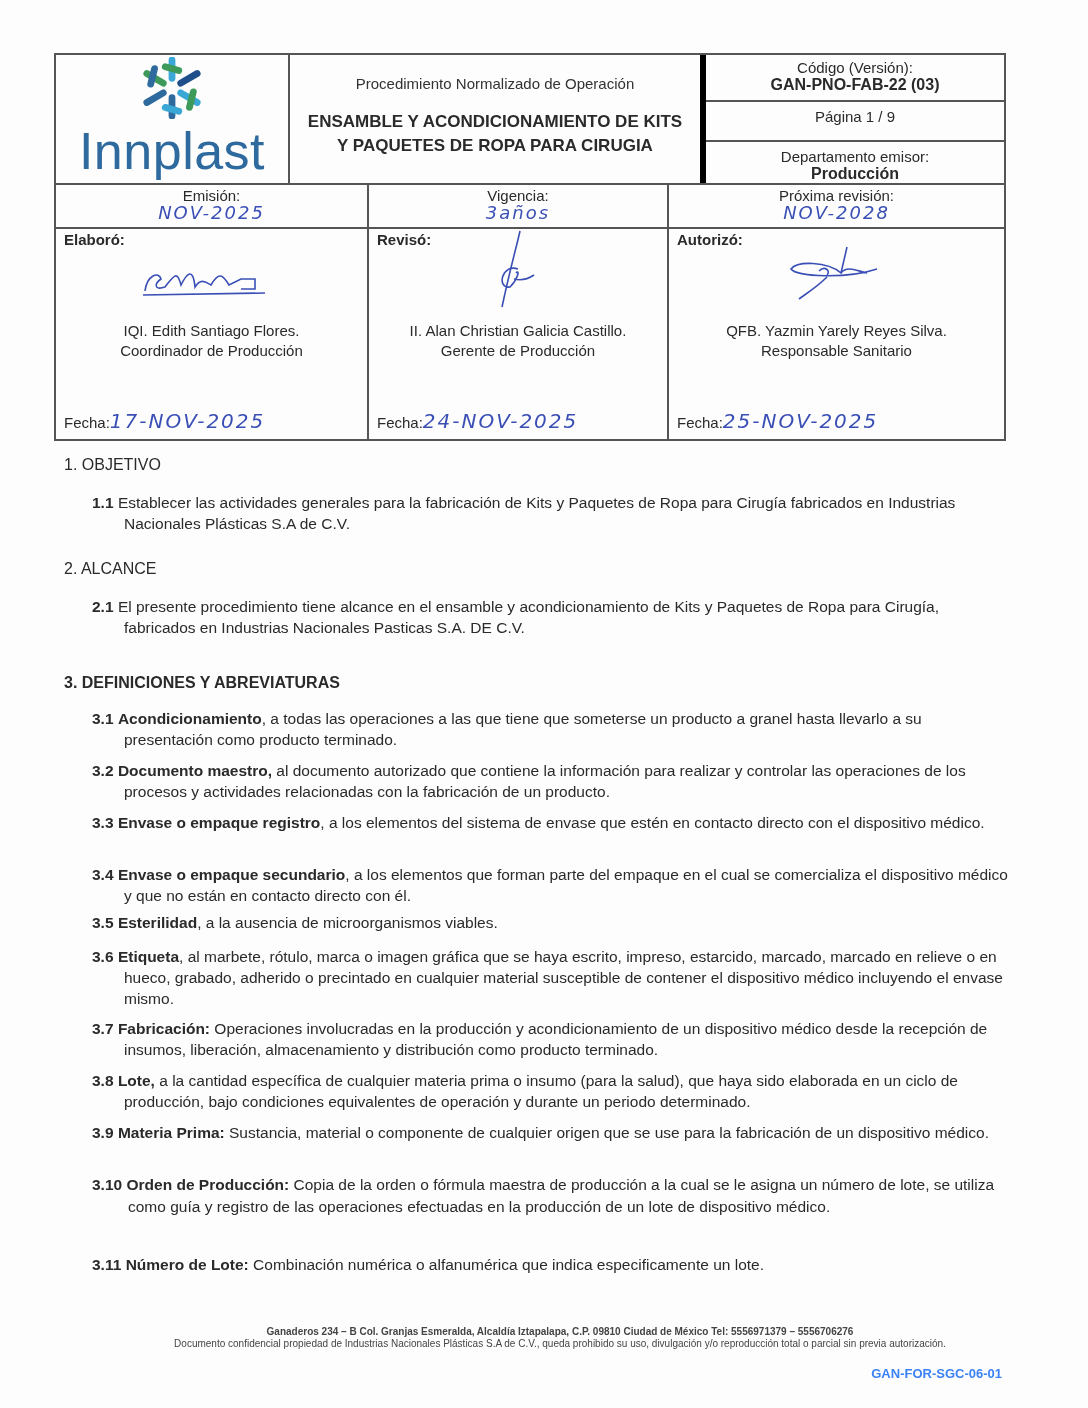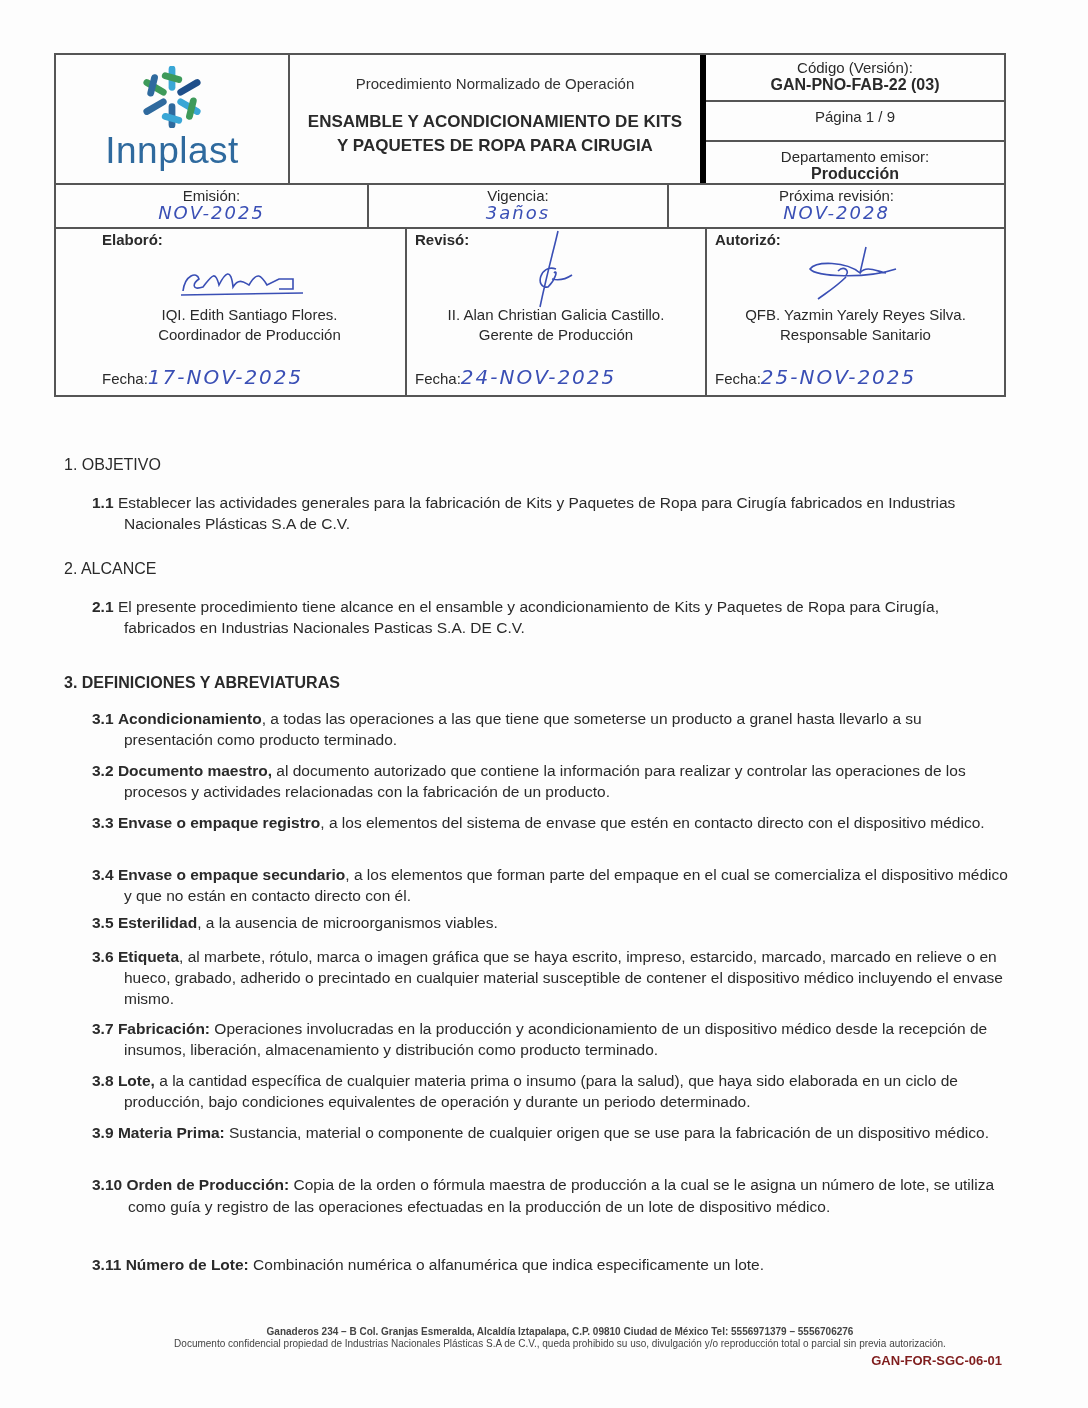"Innplast" .logo-text { font-size: 37px -> 52px }
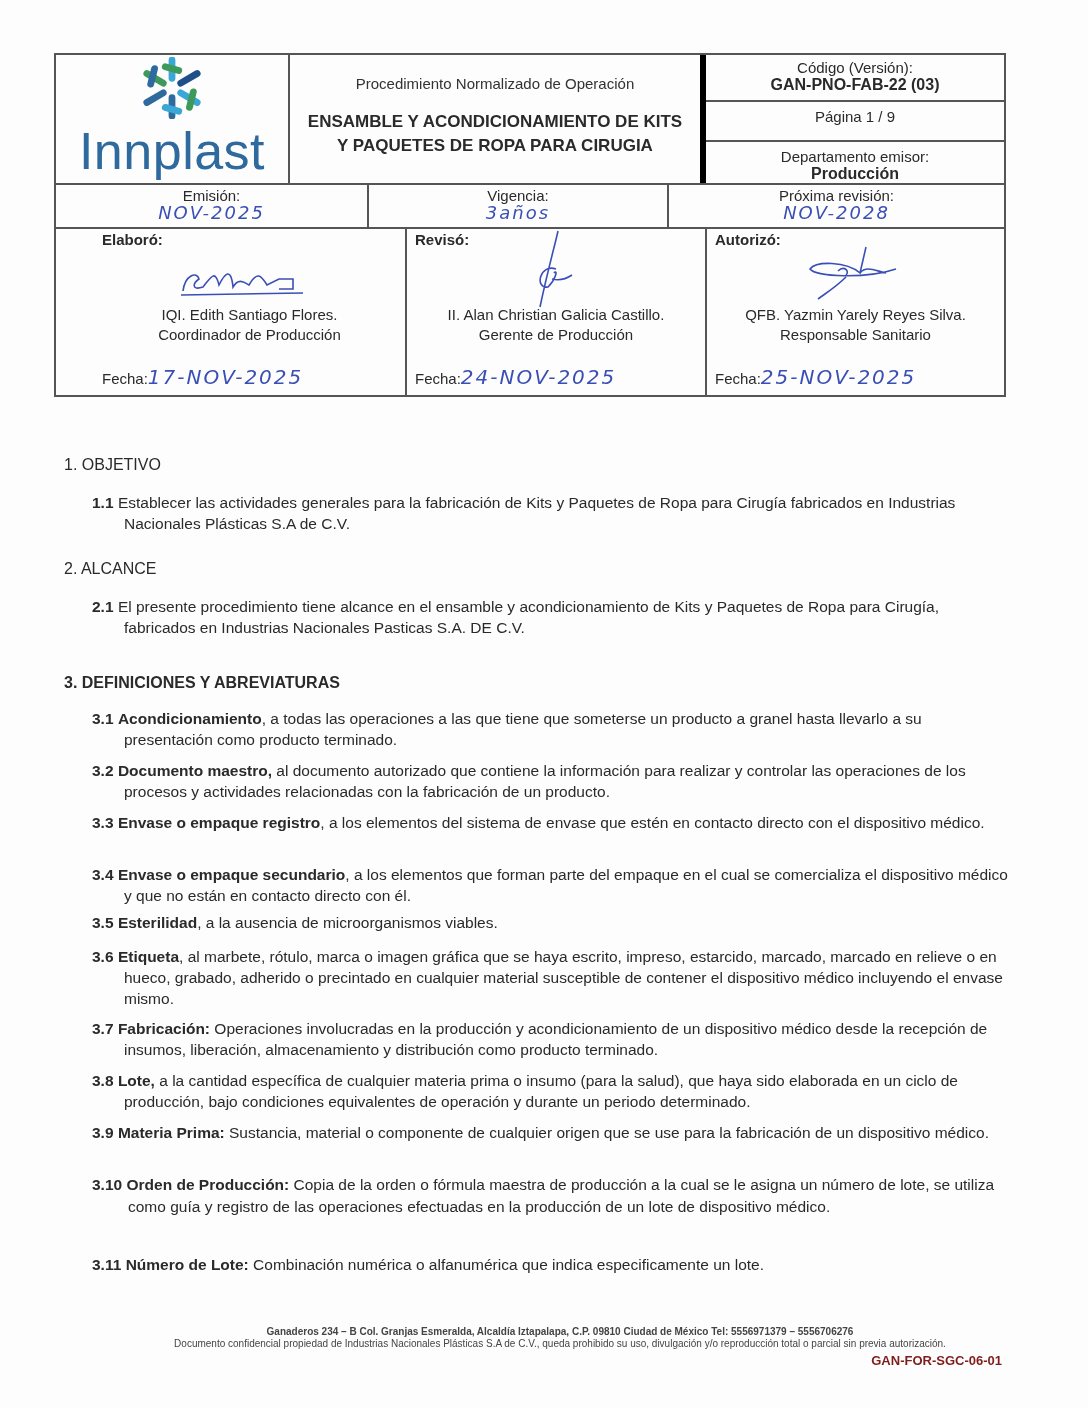"Elaboró:" .row3 { height: 166px -> 210px; margin-left: 38px -> none }
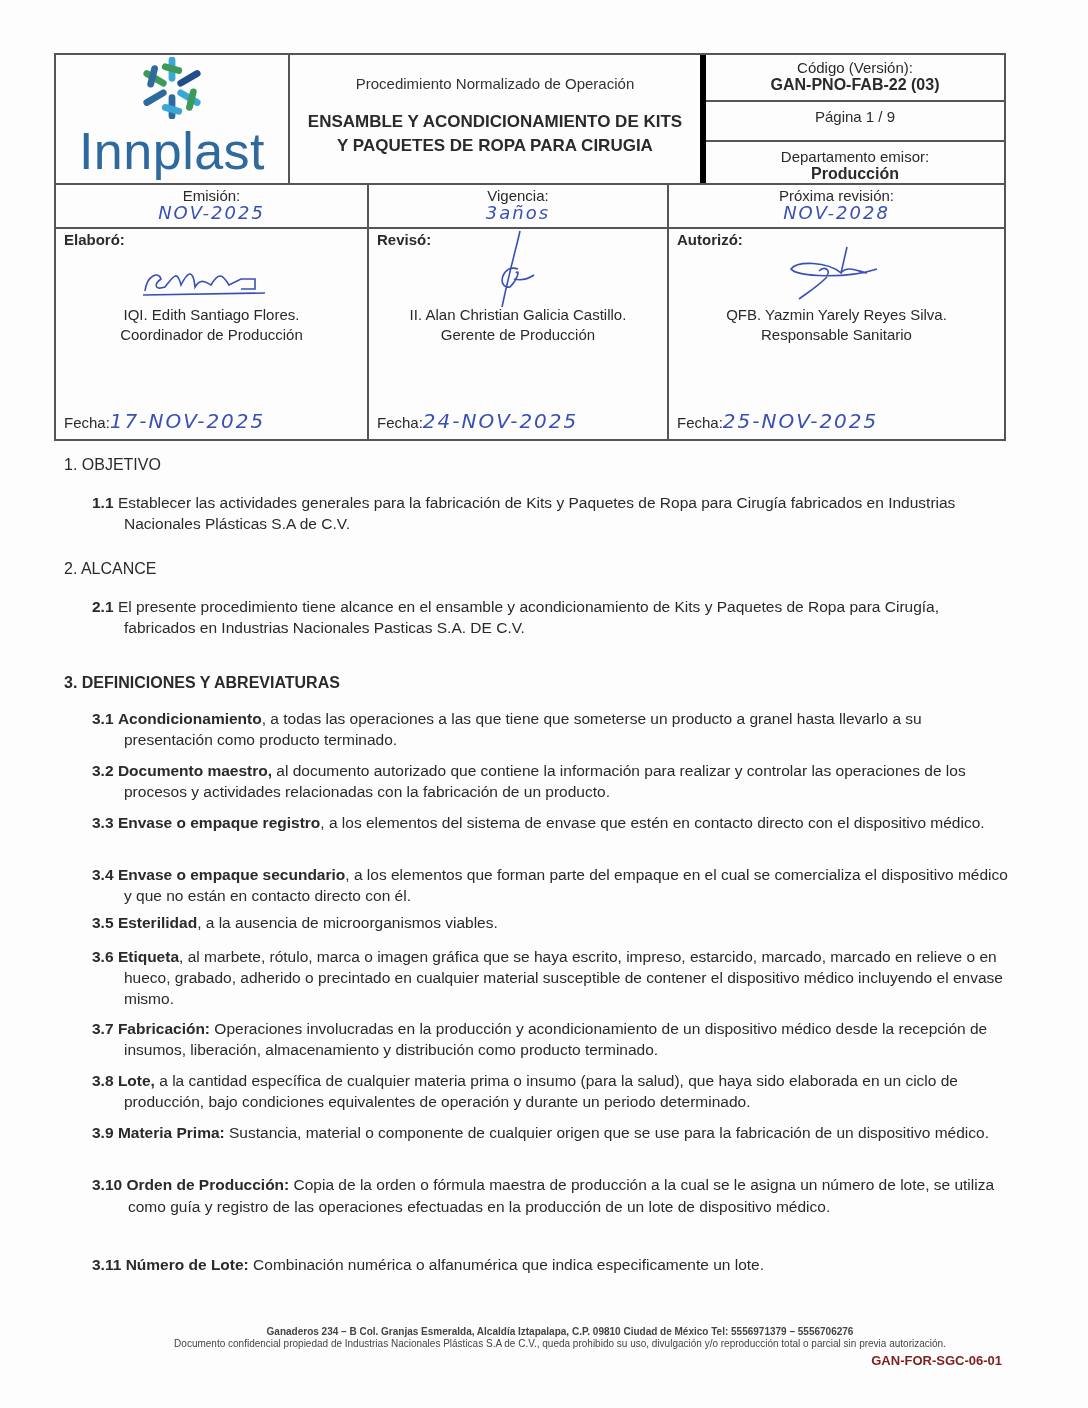"IQI. Edith Santiago Flores." .sig-name { top: 76px -> 92px }
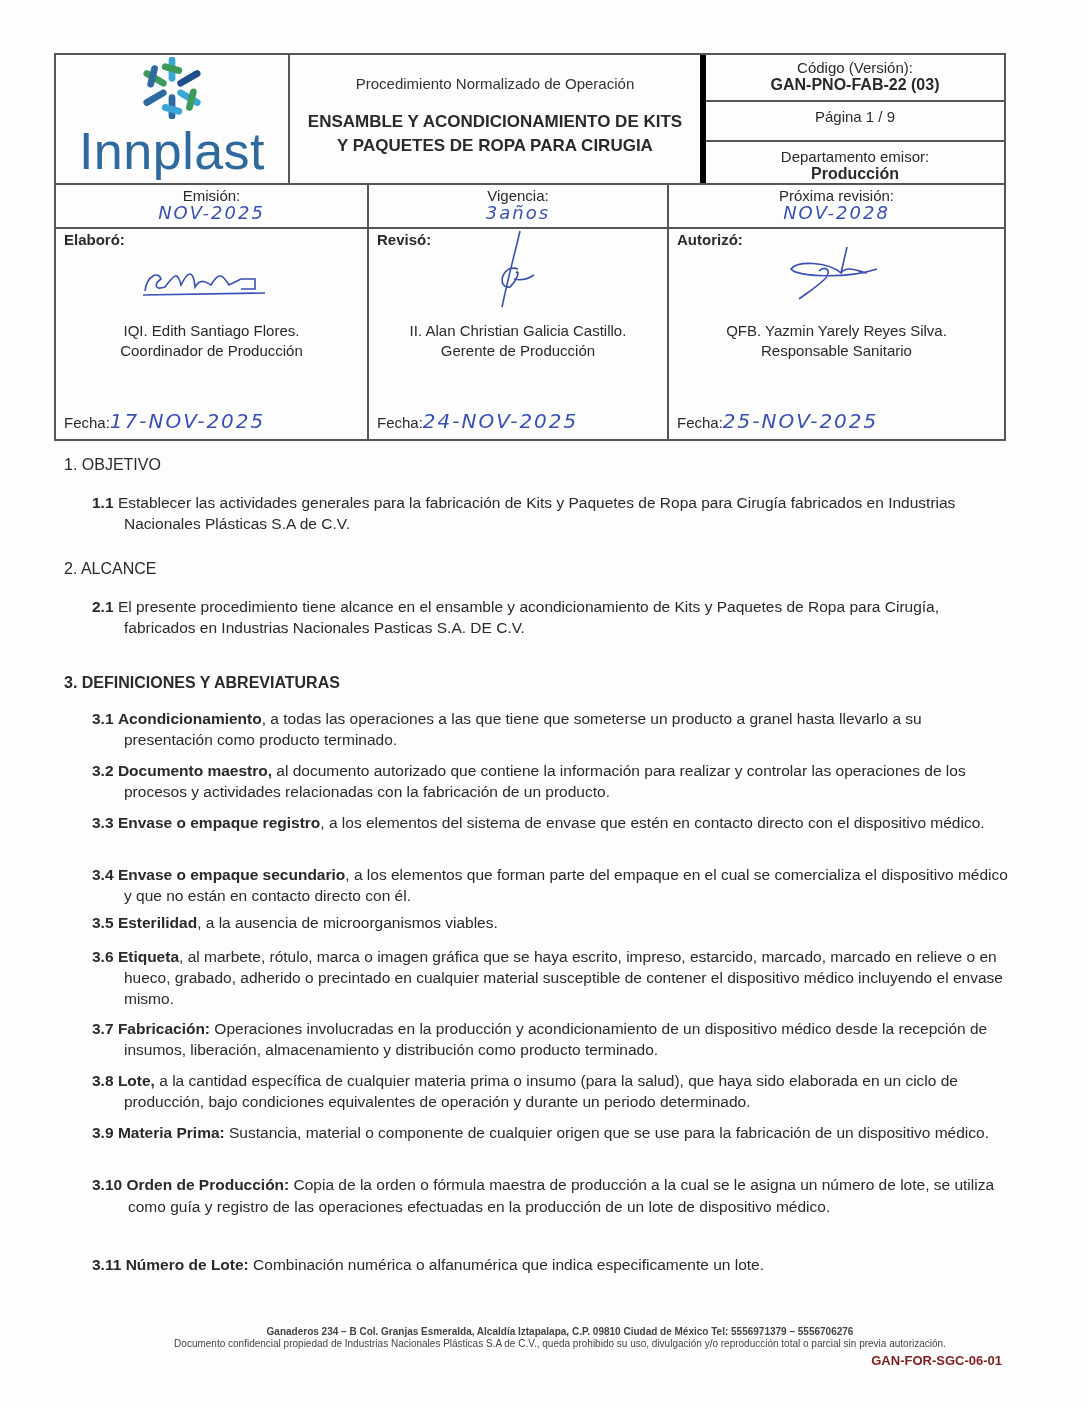"GAN-FOR-SGC-06-01" .f3 { color: #7f1d1d -> #3b82f6; margin-top: 4px -> 17px }
